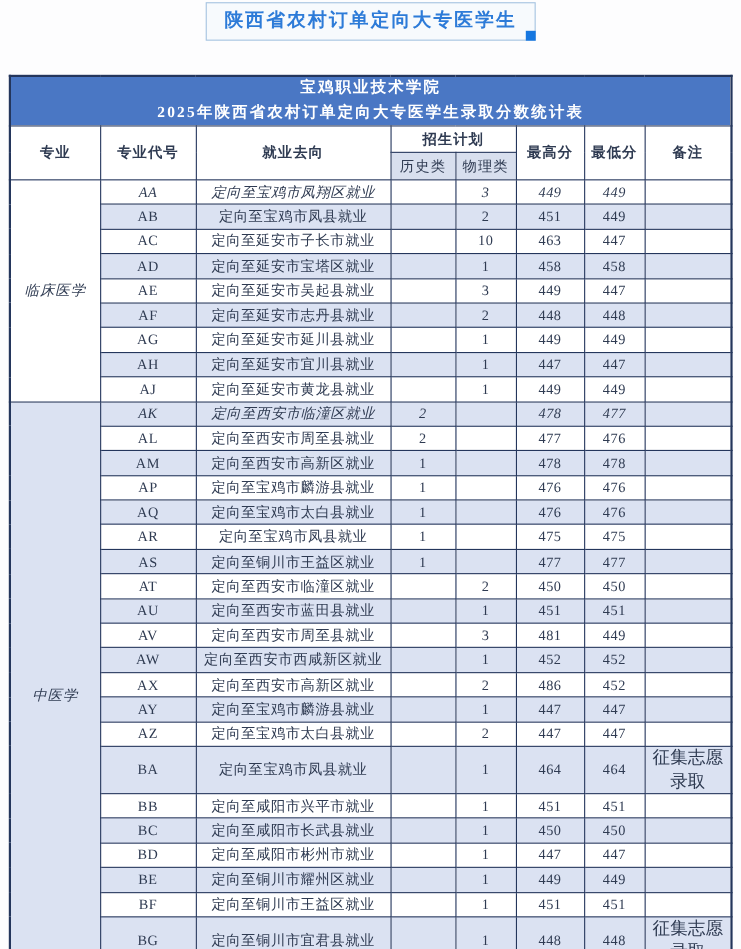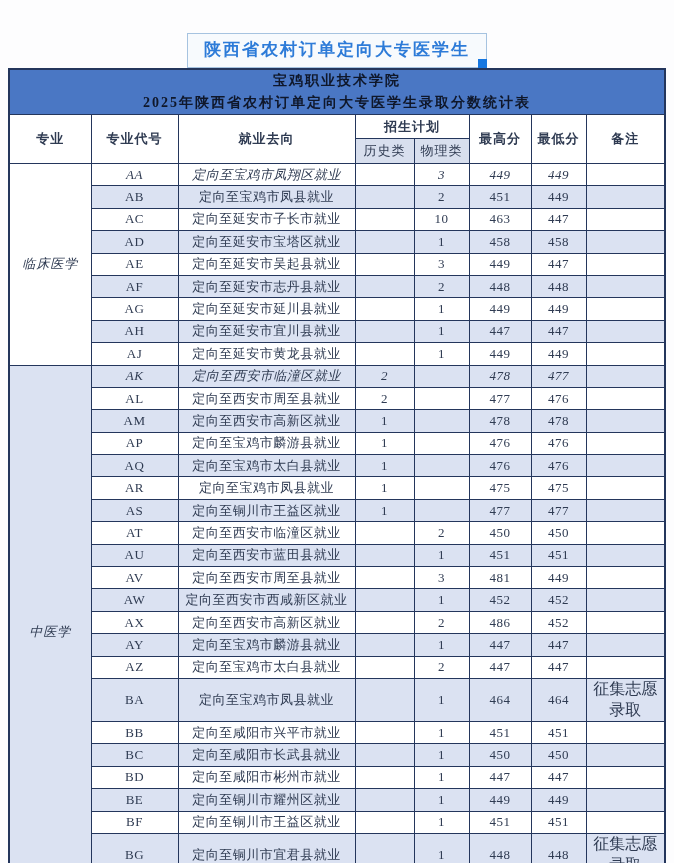"陕西省农村订单定向大专医学生" .tag-box { margin-top: 31px -> none }
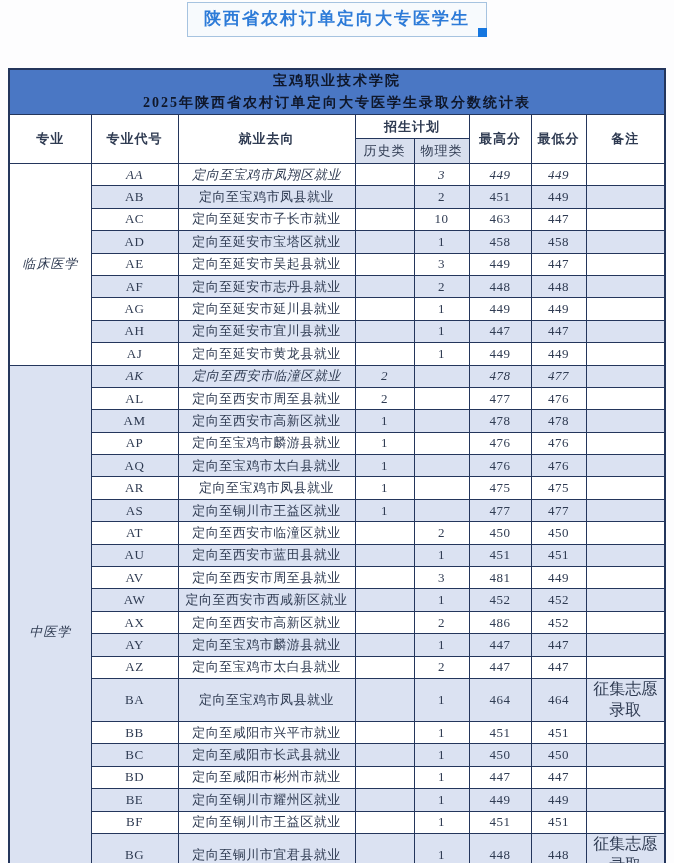"宝鸡职业技术学院" th.title-cell { color: #0f172a -> #ffffff }
